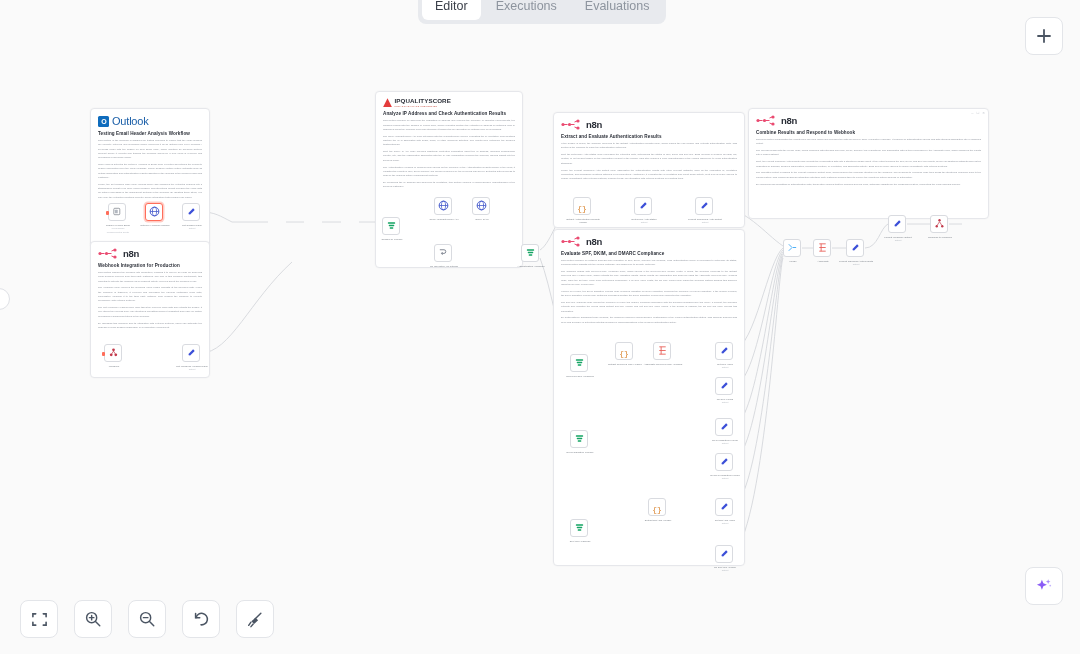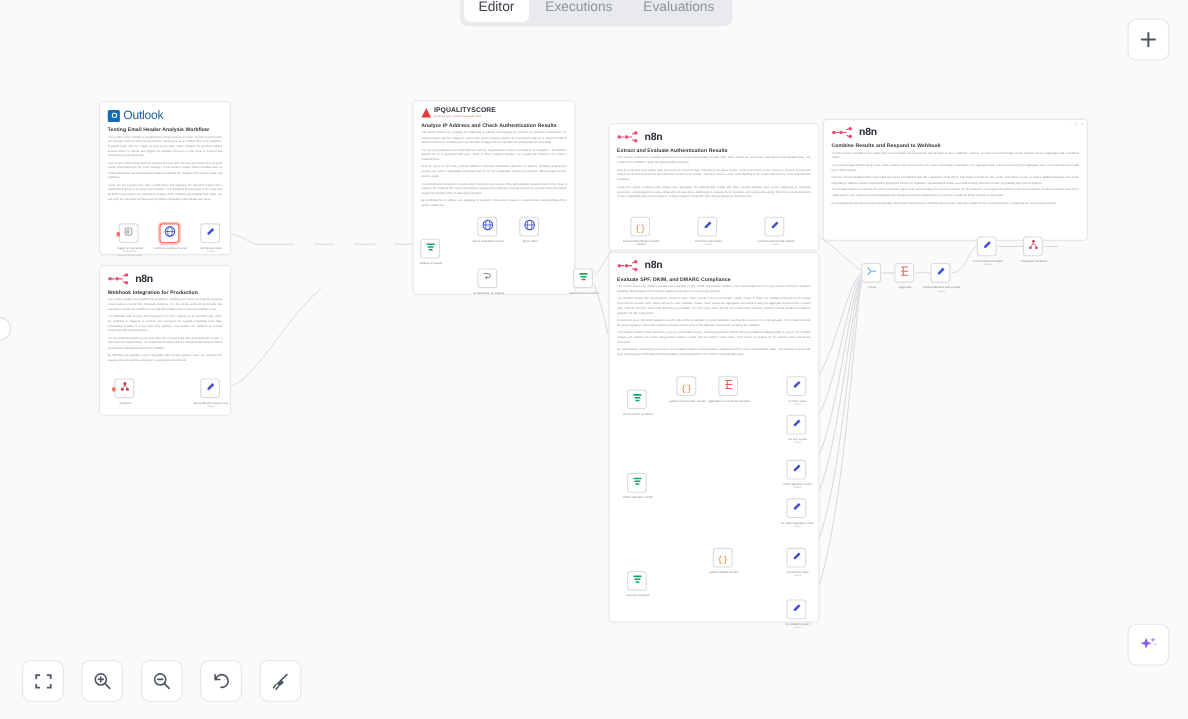"Outlook" div.sticky { top: 92px -> 108px }
